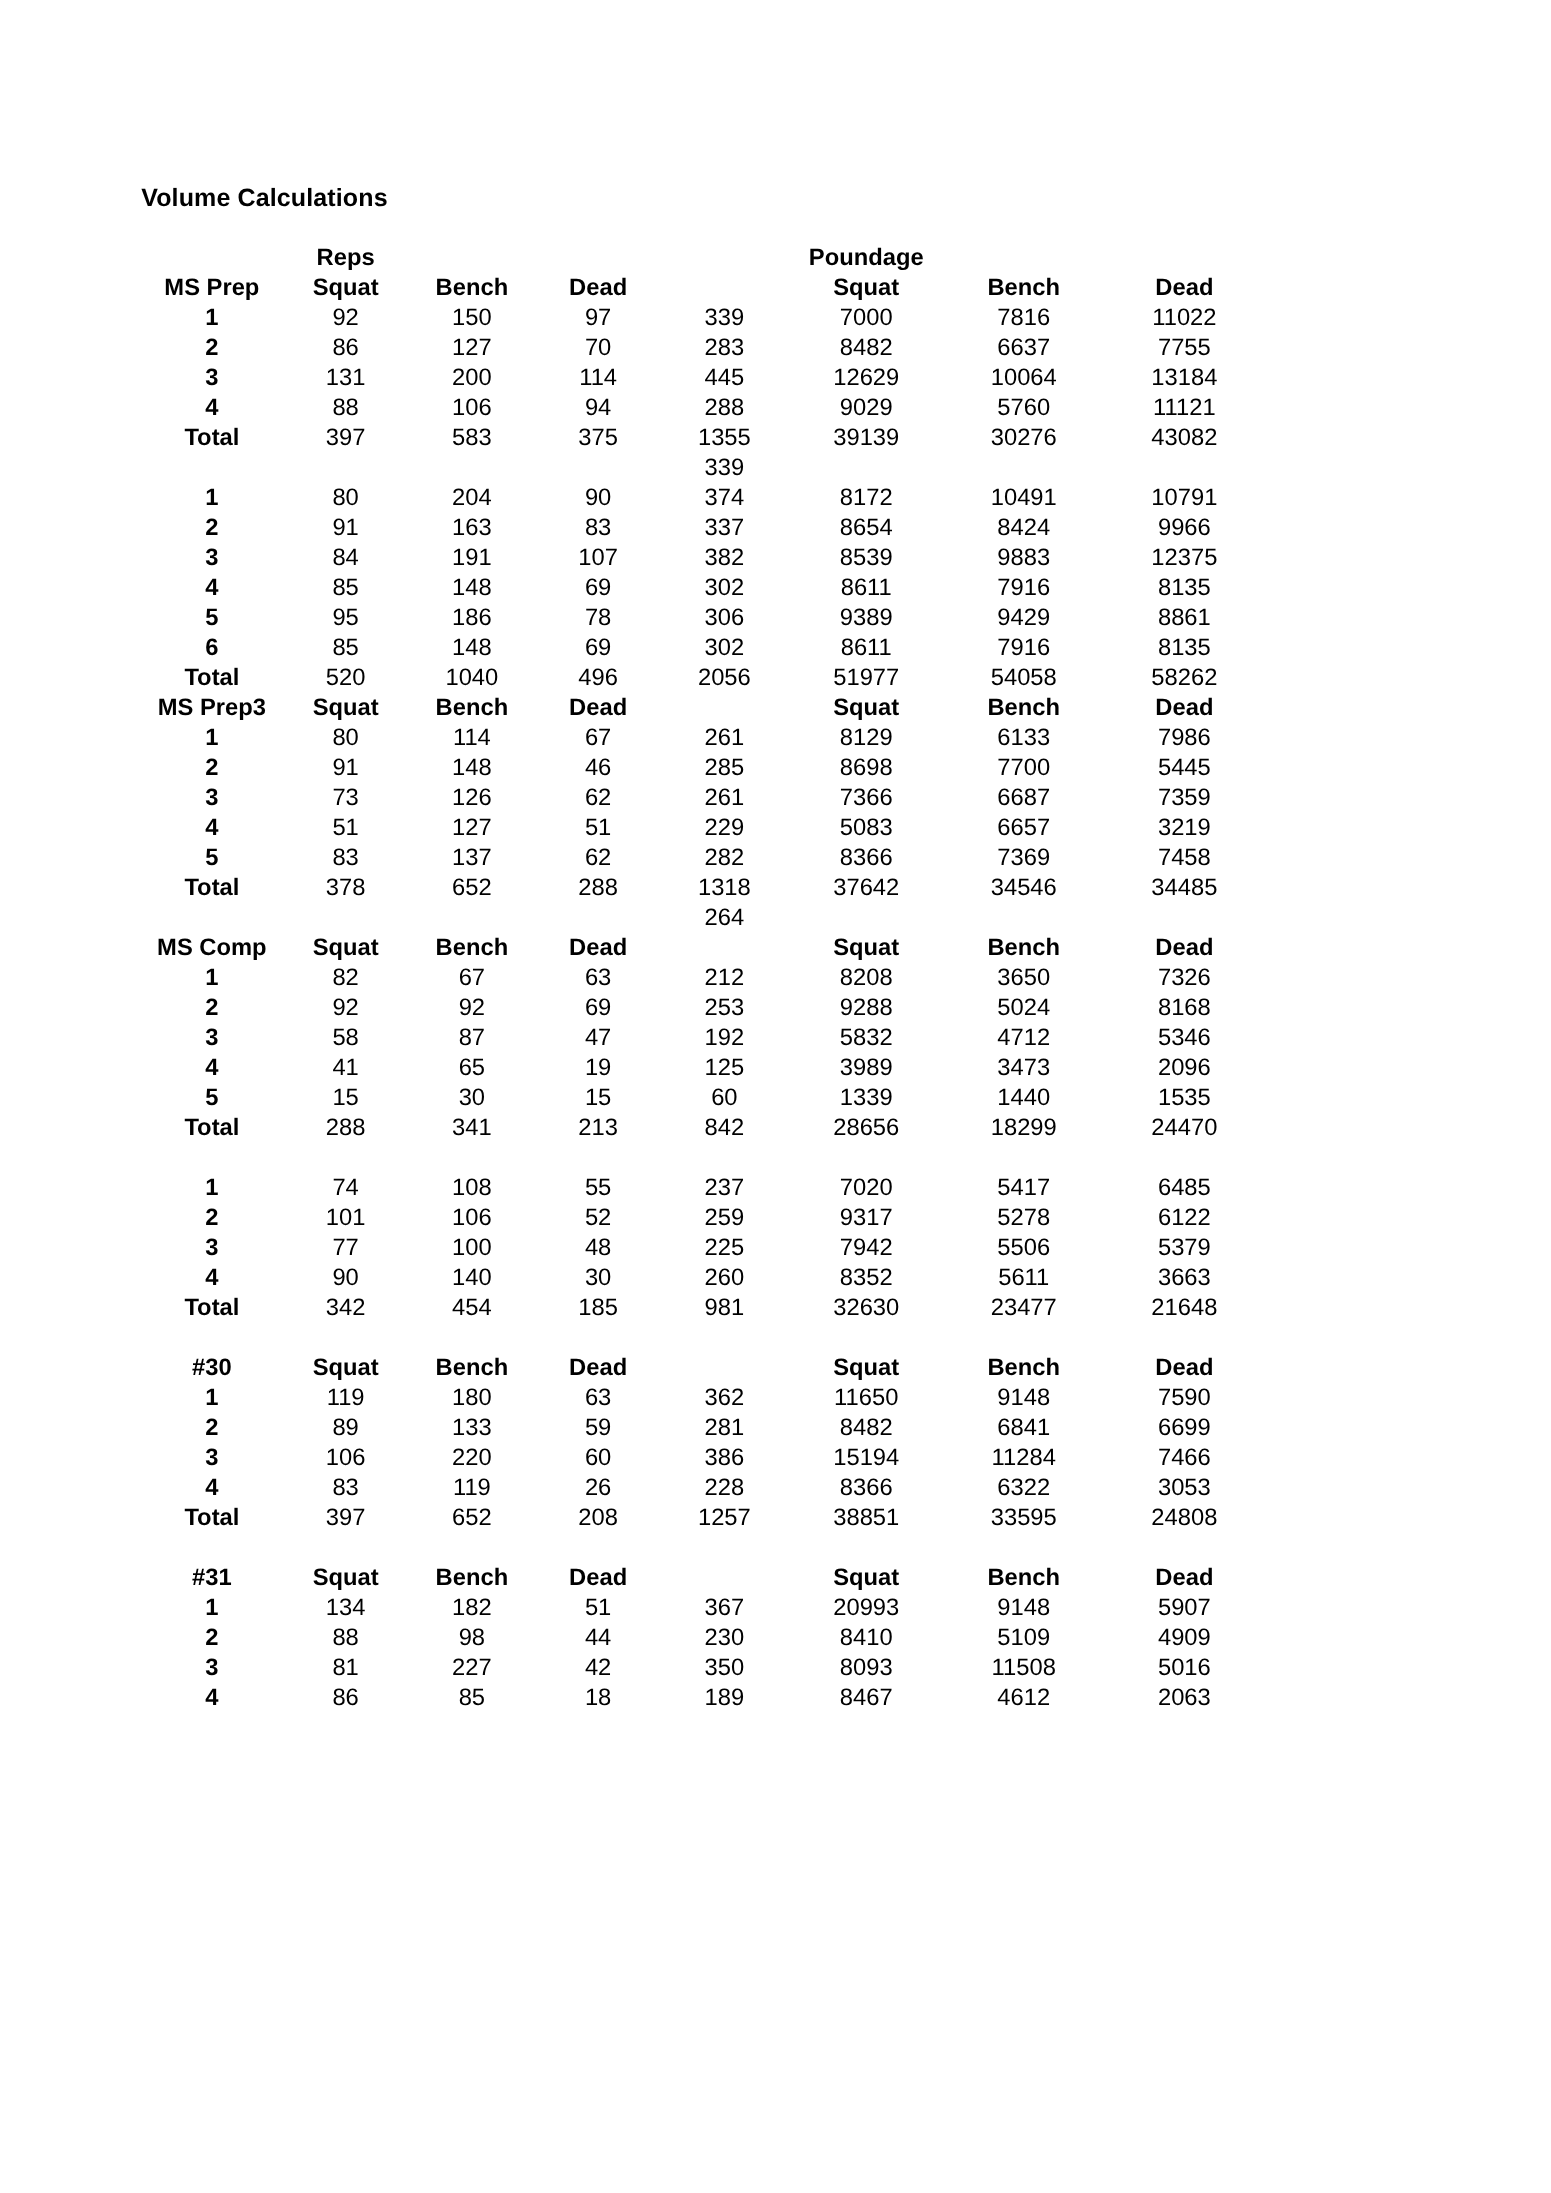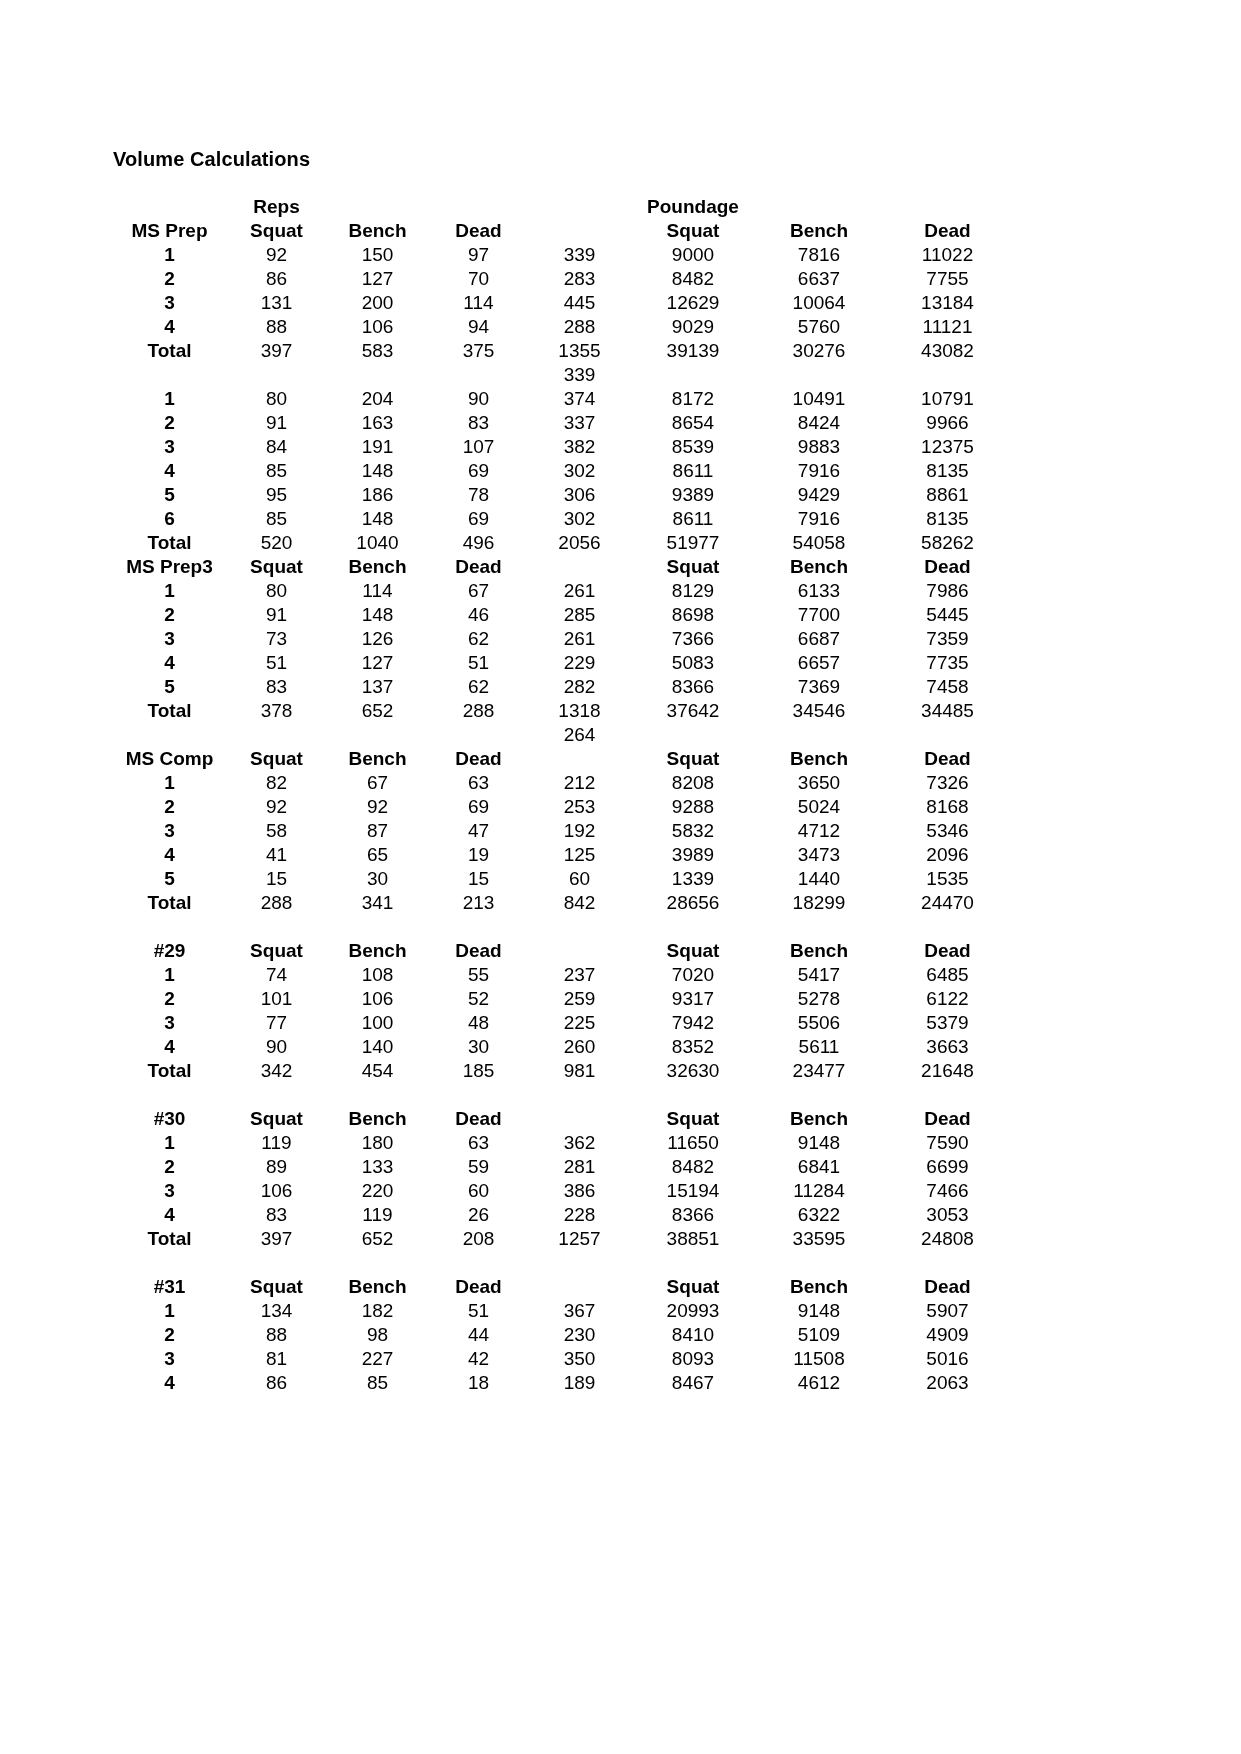"9000" td { text: 9000 -> 7000 }
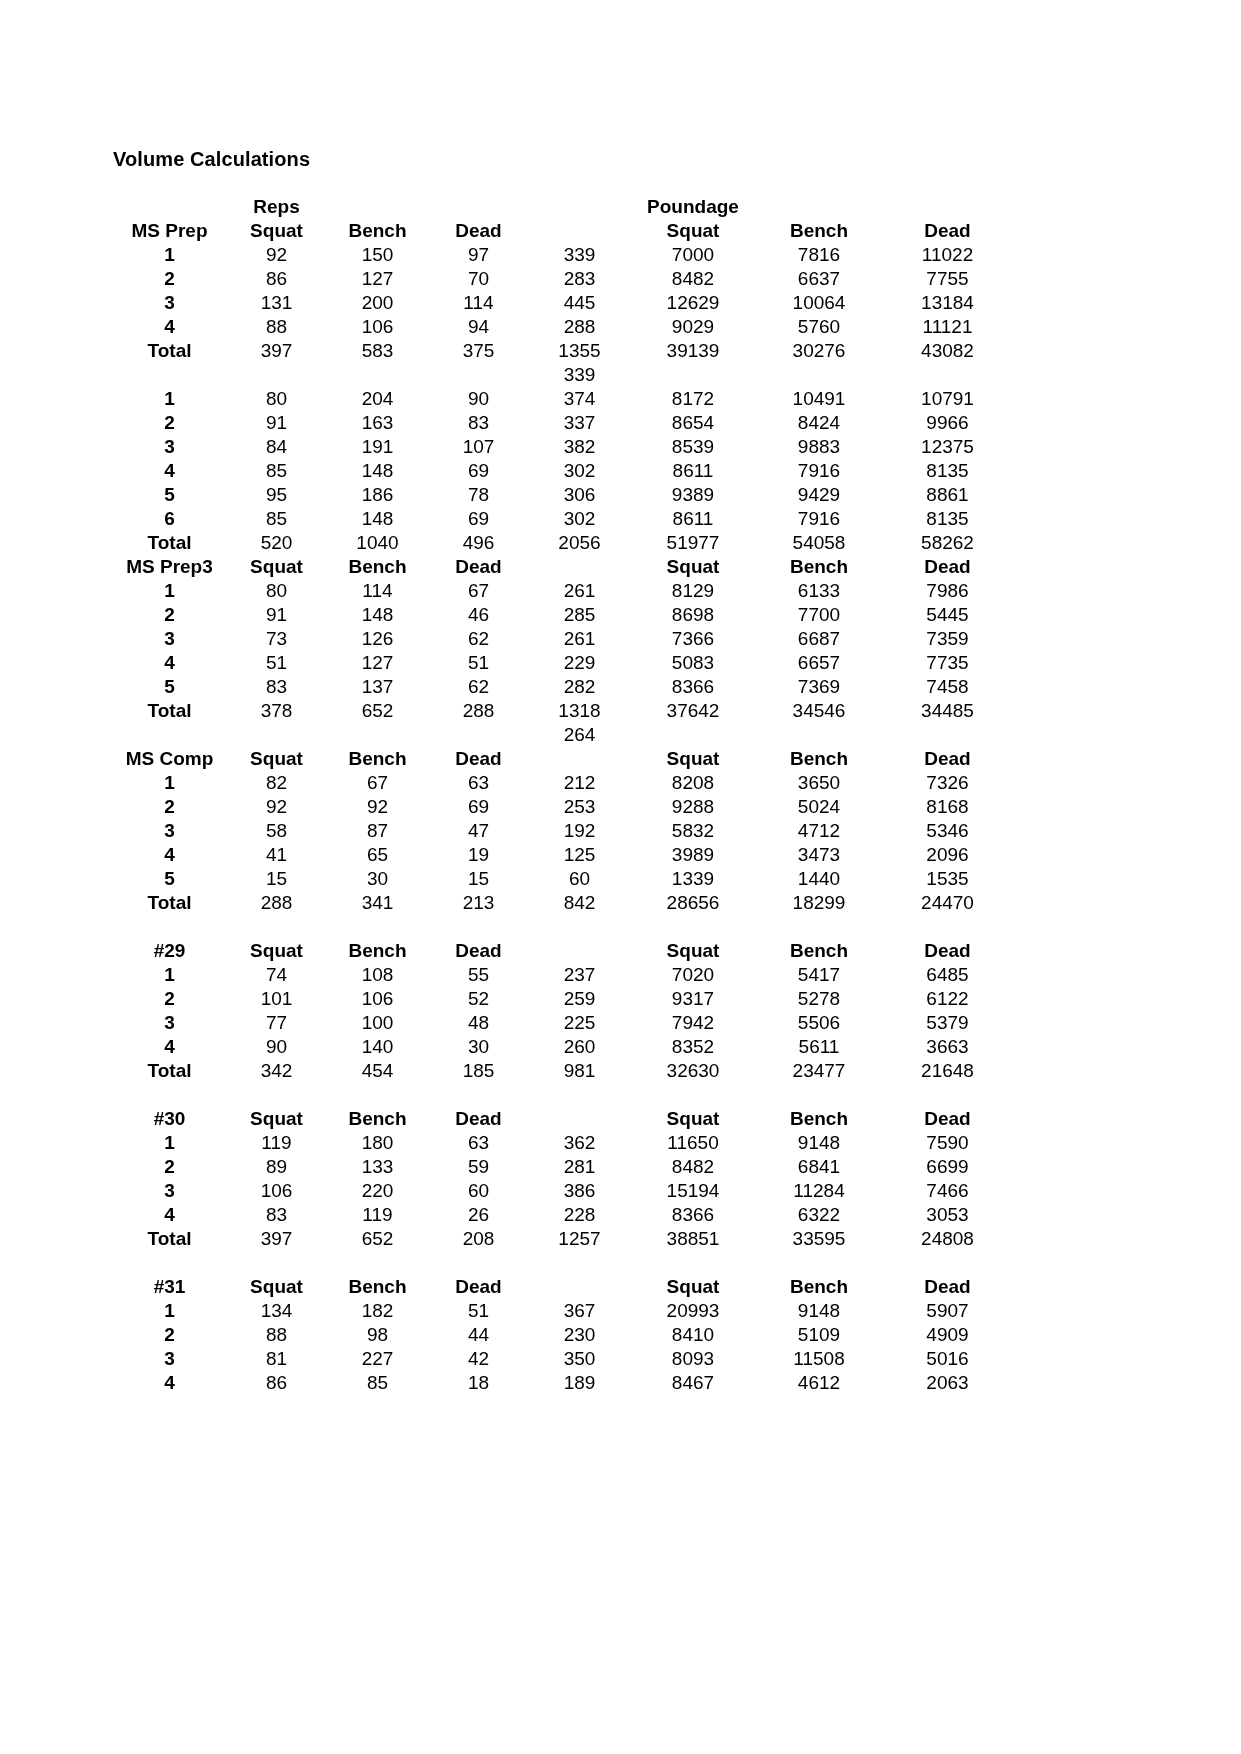"7735" td { text: 7735 -> 3219 }
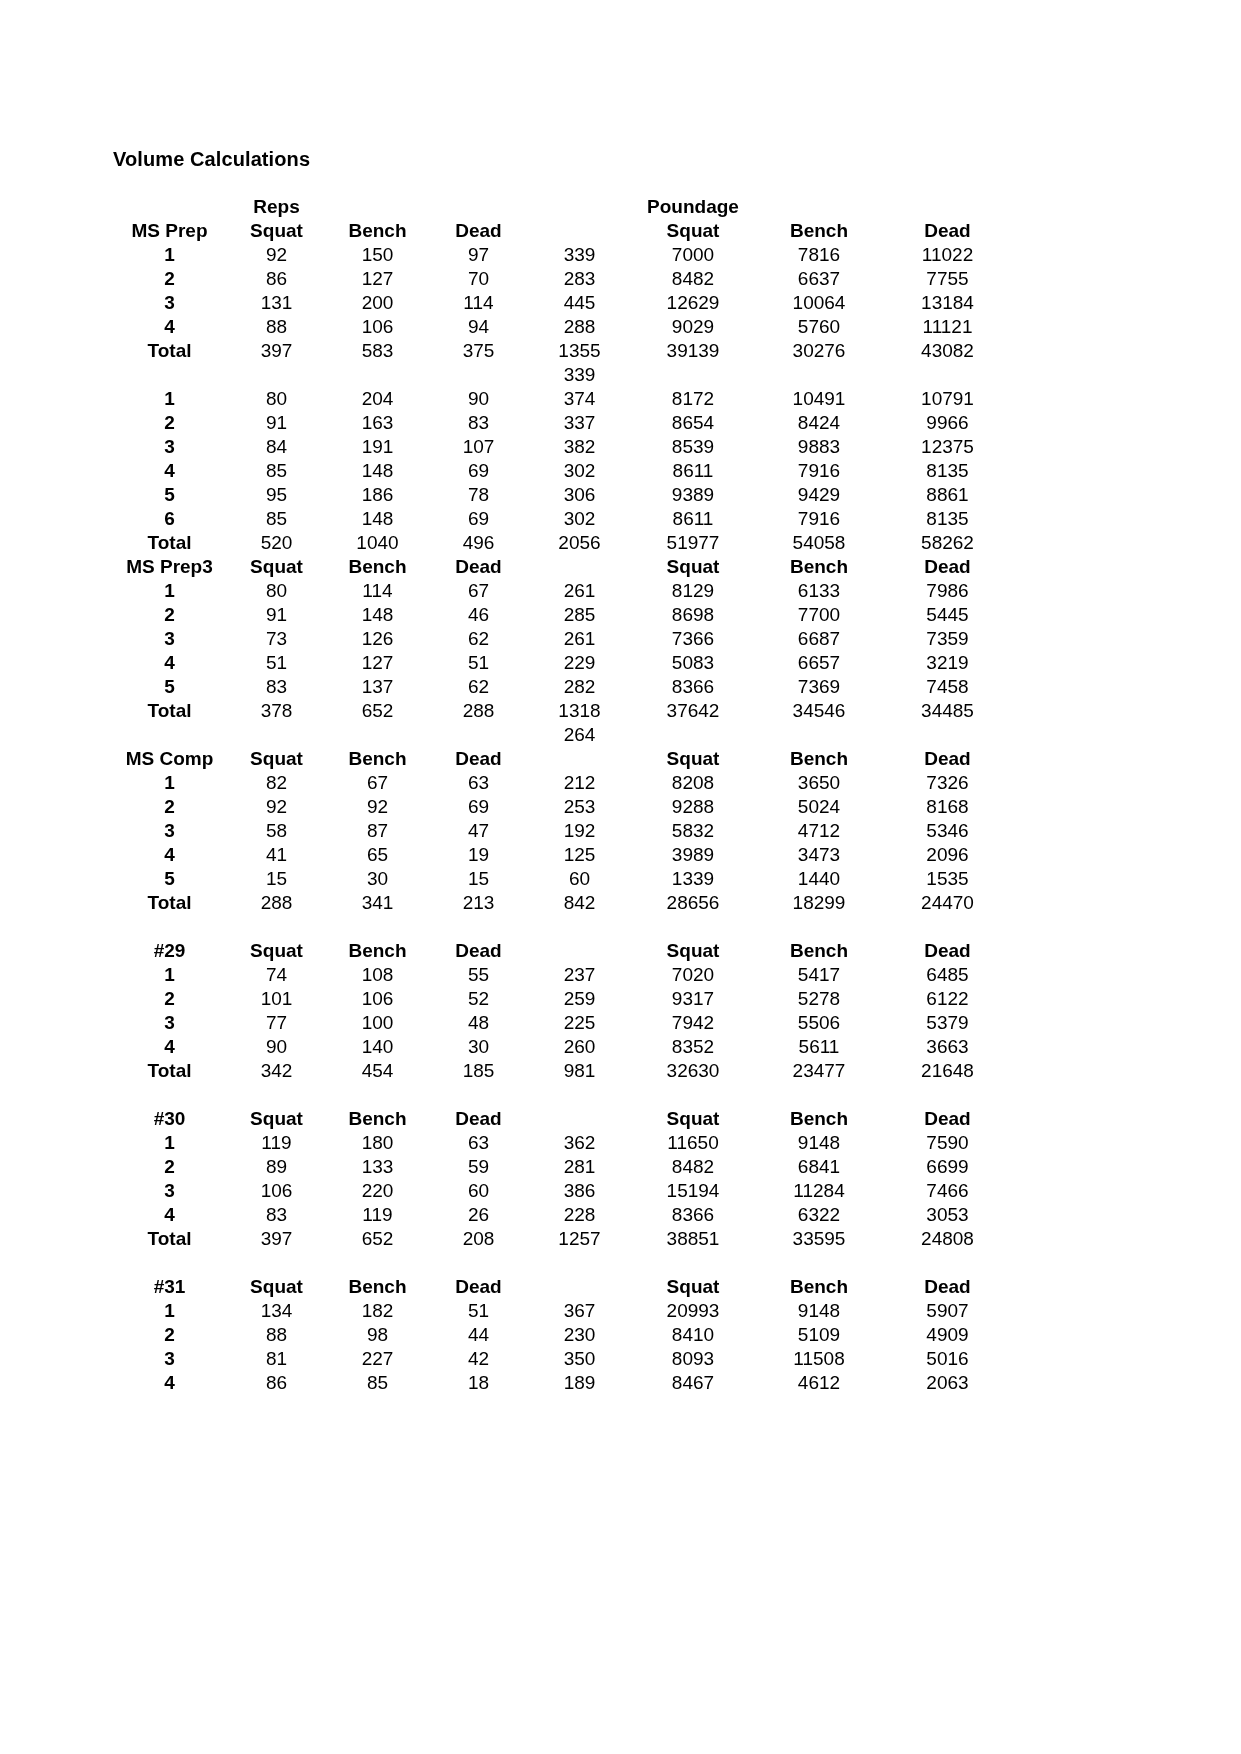"#29" tr.section-head { html: <tr> <td>#29</td> <td>Squat</td> <td>Bench</td> <td>Dead</td> <td></td> <td>Squat</td> <td>Bench</td> <td>Dead</td> </tr> -> none }
